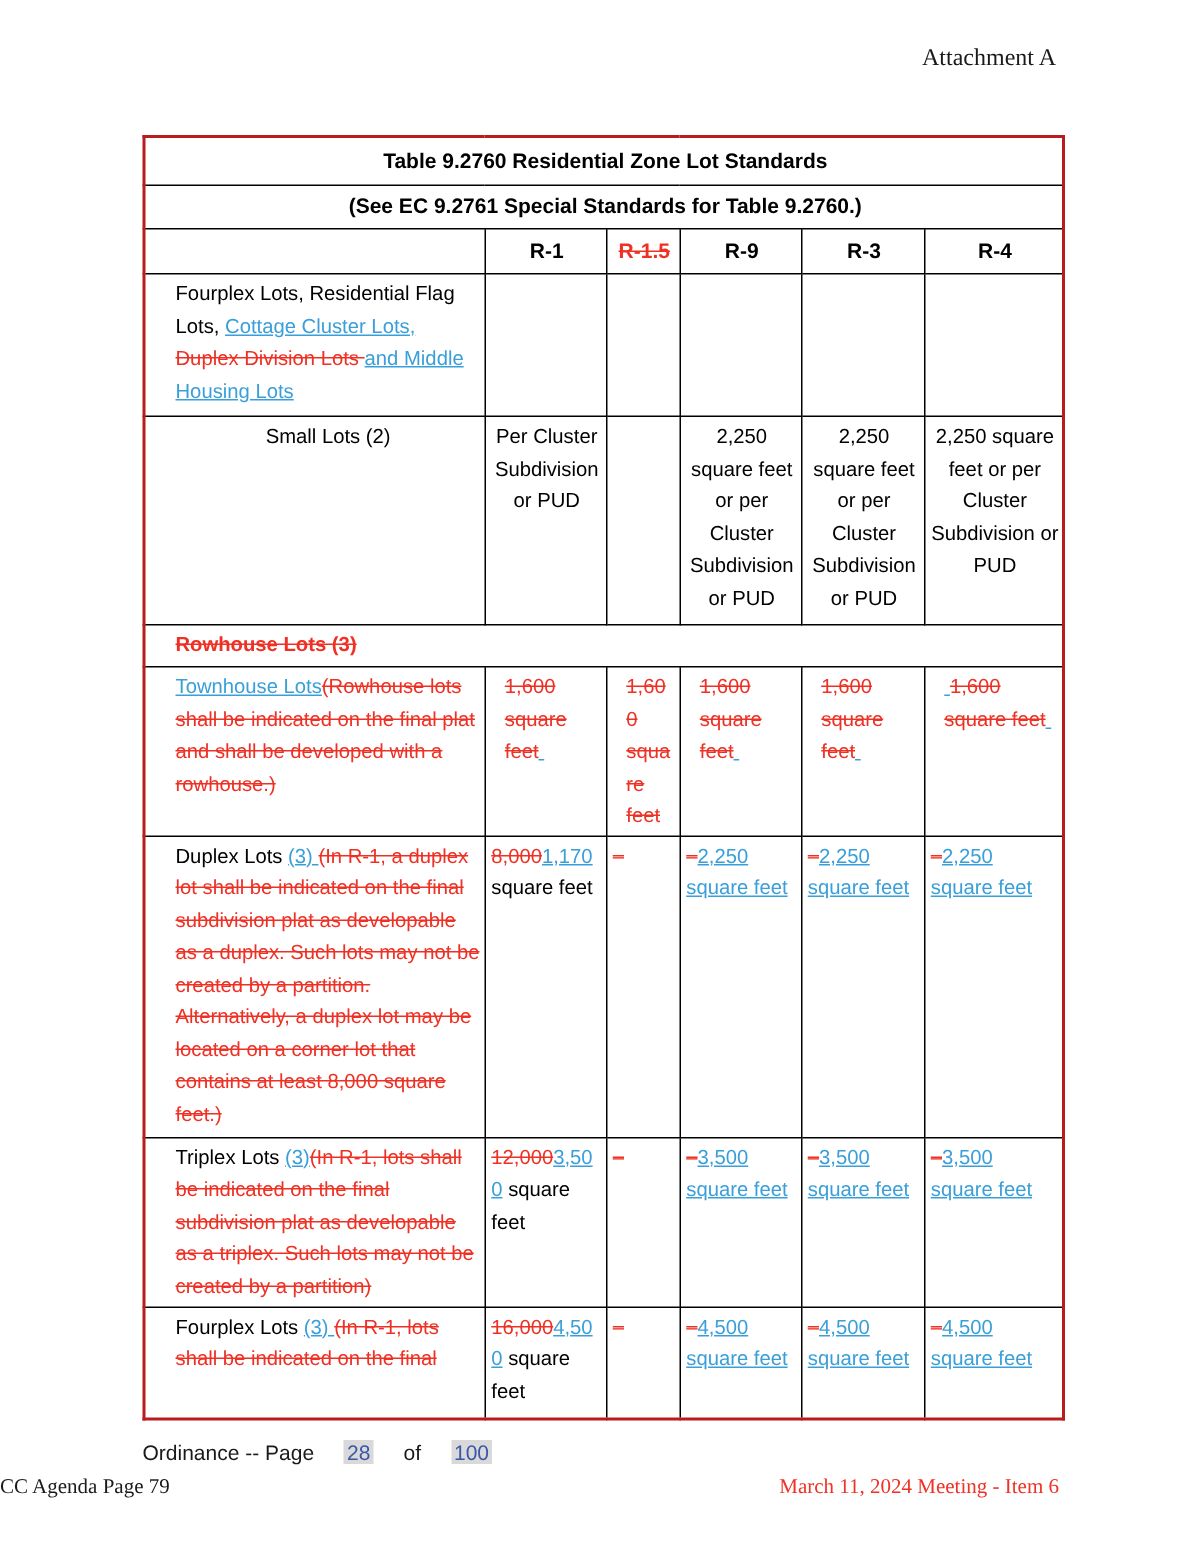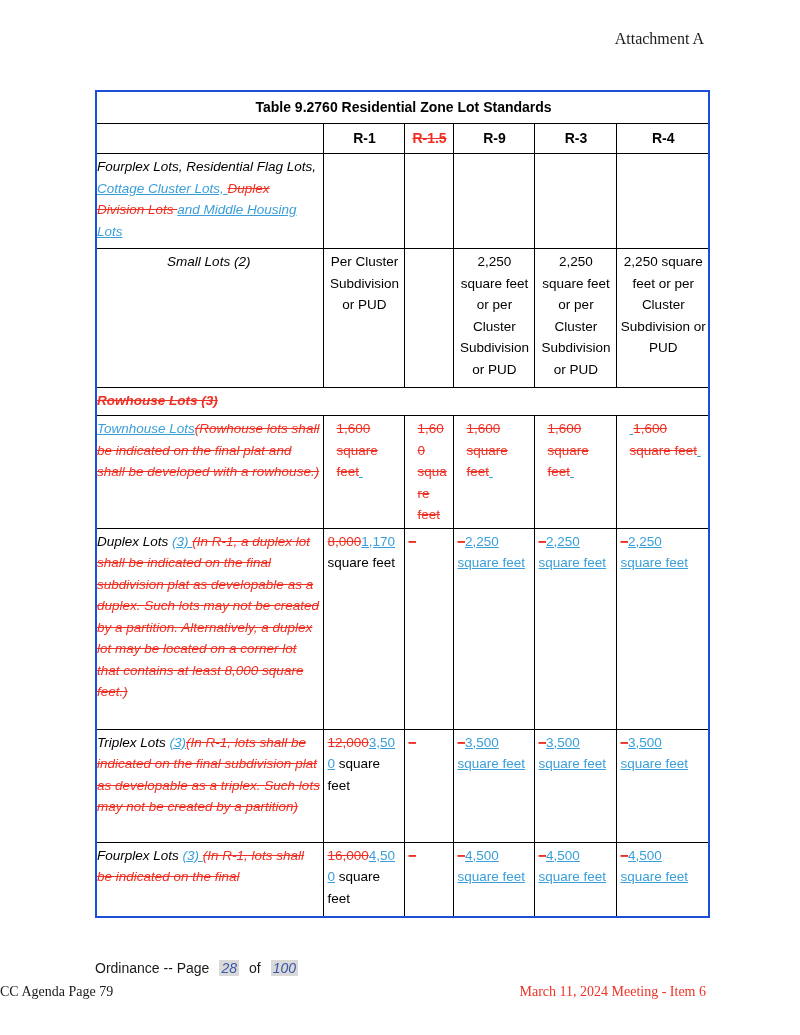"Table 9.2760 Residential Zone Lot" table.lot { border: 2px solid #1d4ed8 -> 2px solid #b91c1c }
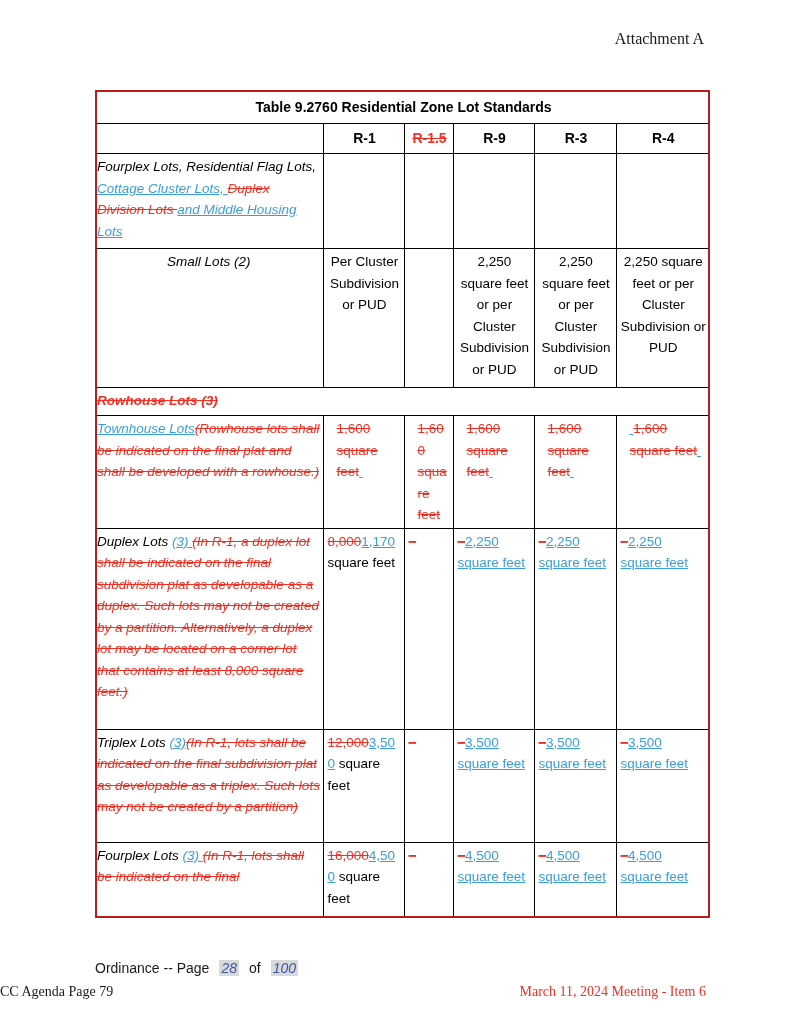"(See EC 9.2761 Special Standards" tr.t-subtitle { html: none -> <tr> <th>(See EC 9.2761 Special Standards for Table 9.2760.)</th> </tr> }
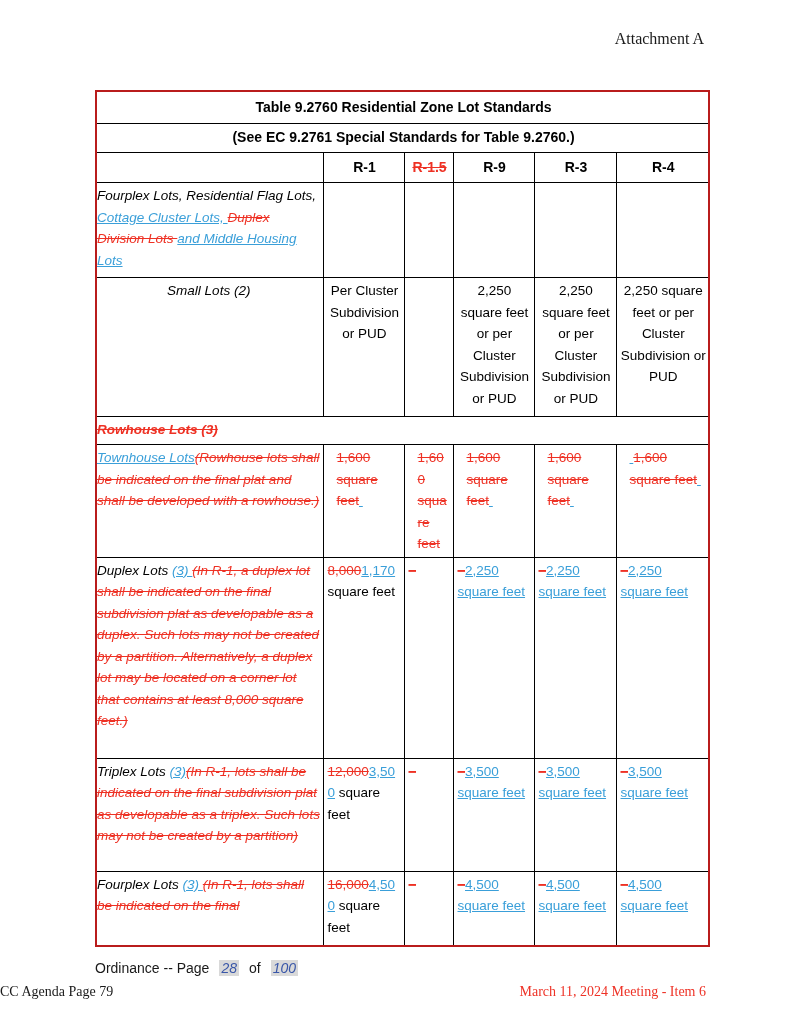"Fourplex Lots, Residential Flag Lots," table.lot td:first-child { font-style: italic -> none; padding-left: 0 -> 20px }
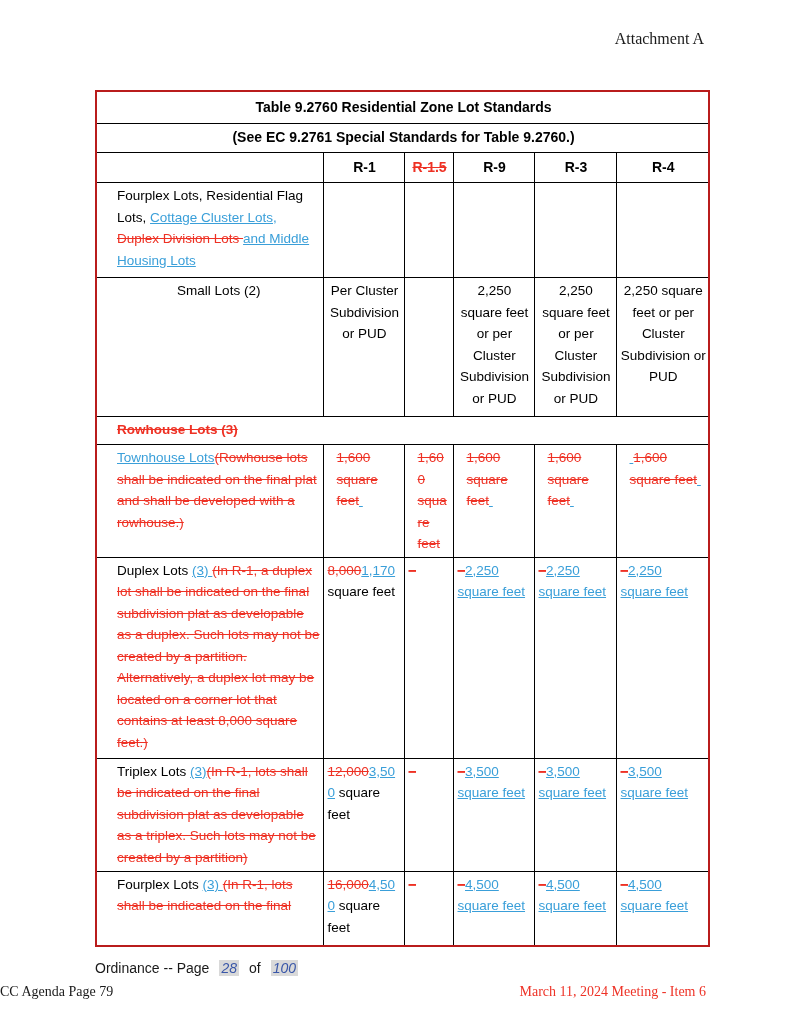"28" .footer-ordinance .field { font-style: italic -> none; margin: 0 10px -> 0 20px }
